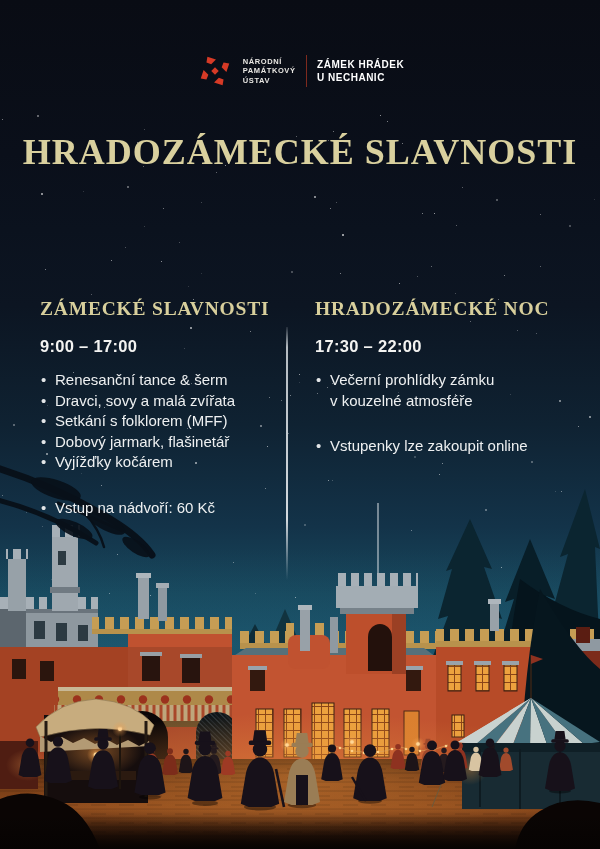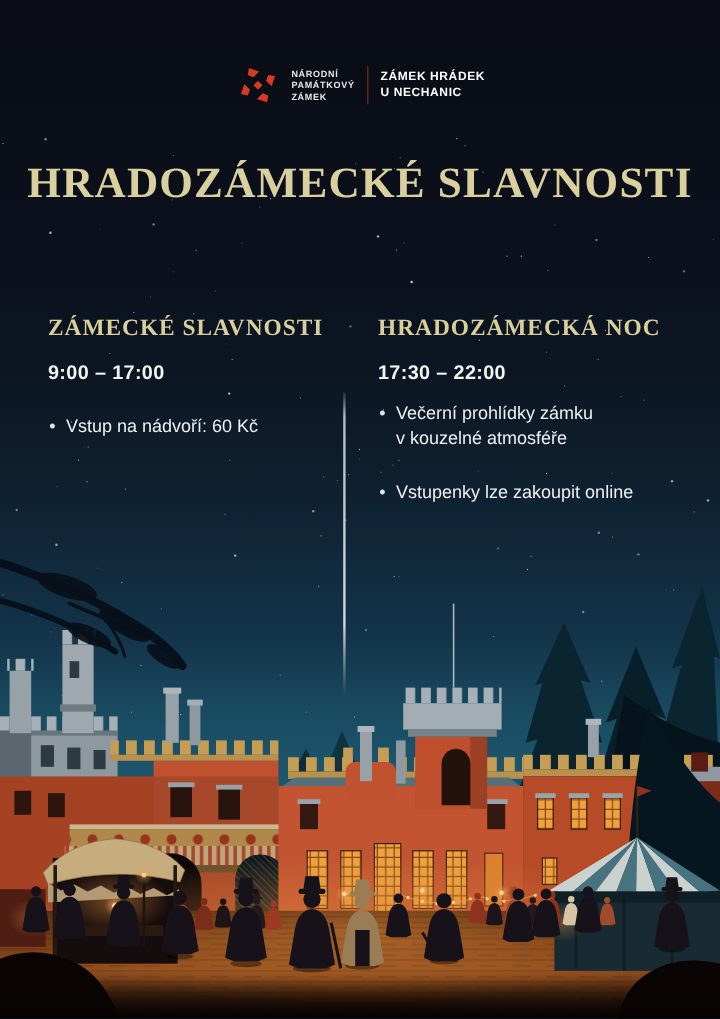"ZÁMEK" div { text: ZÁMEK -> ÚSTAV }
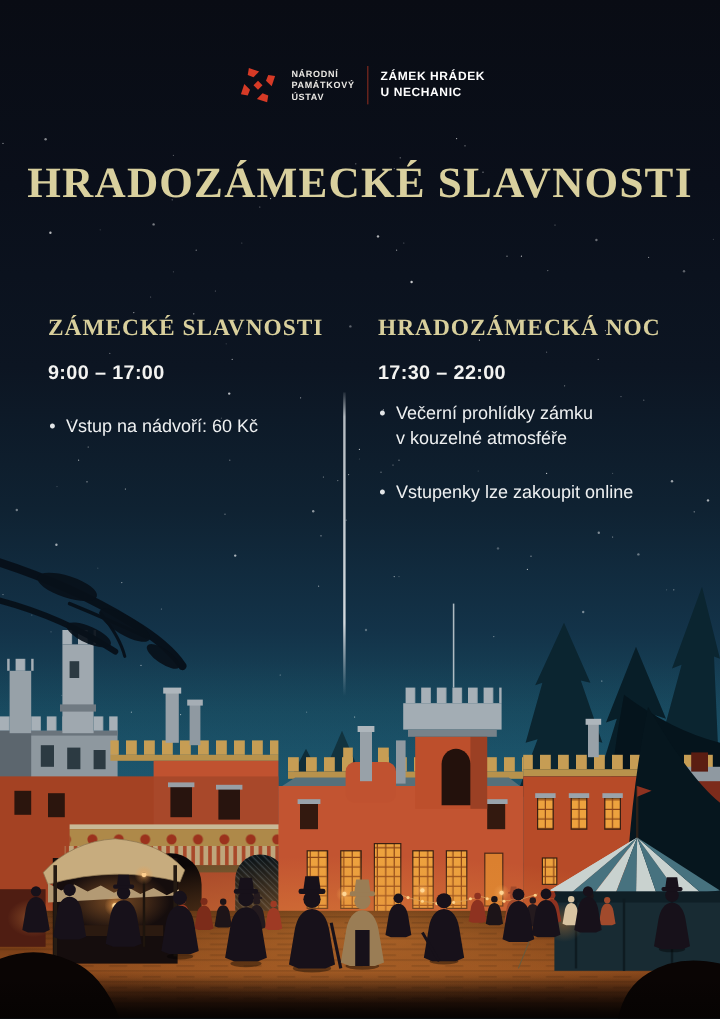"ZÁMECKÉ SLAVNOSTI" .columns { top: 263px -> 298px }
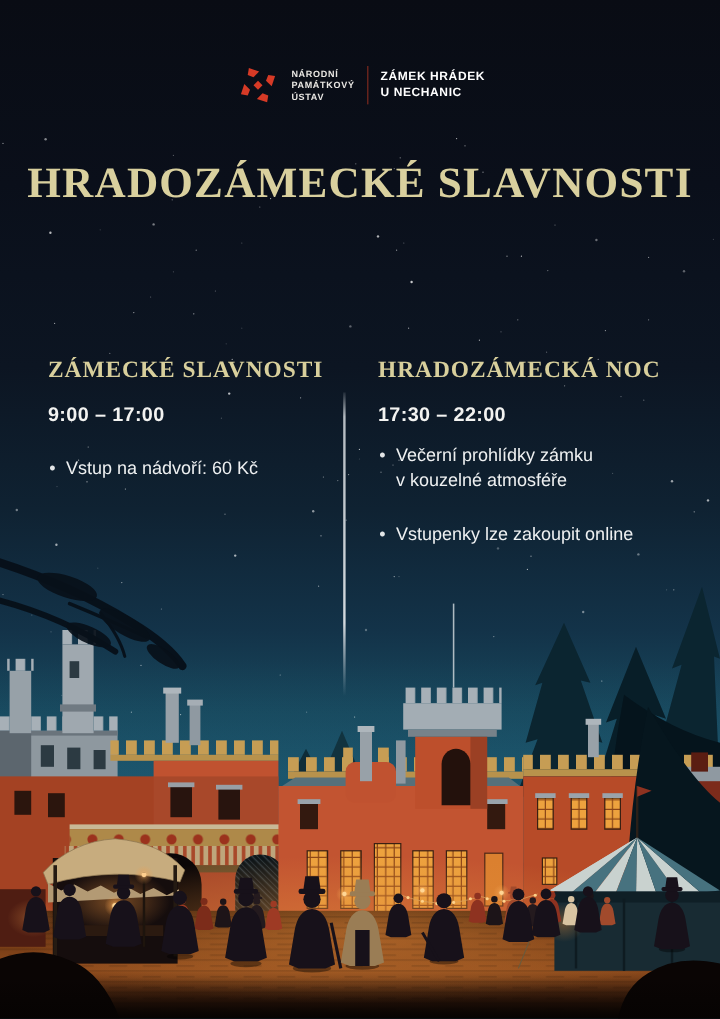"HRADOZÁMECKÁ NOC" h3.col-heading { text: HRADOZÁMECKÁ -> HRADOZÁMECKÉ }
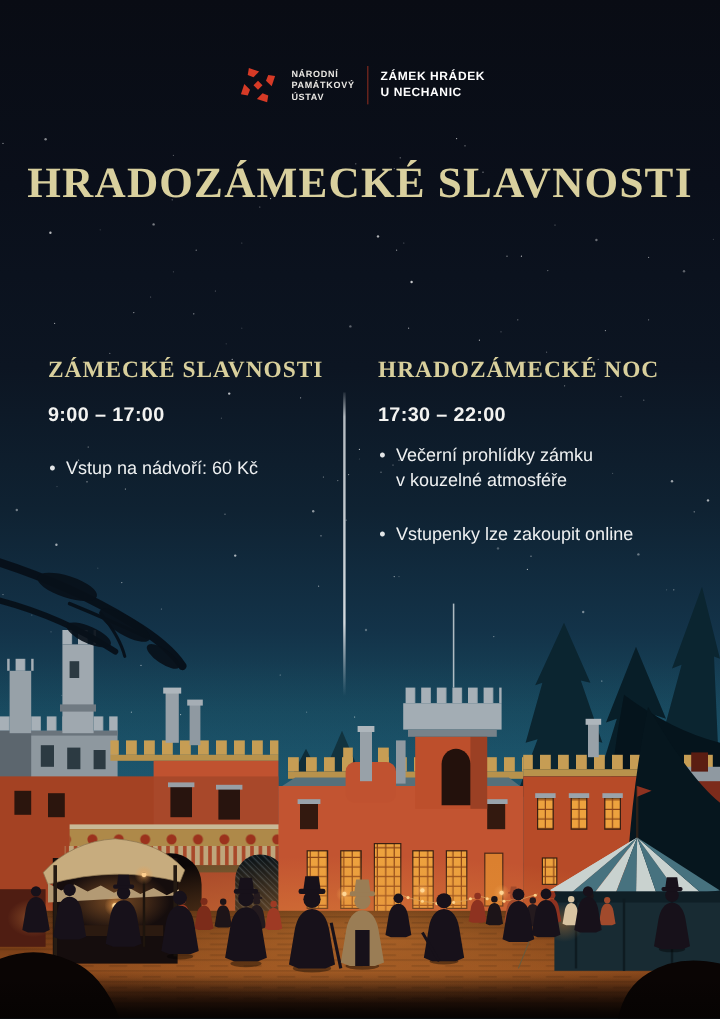"Renesanční tance & šerm" ul.bullets { html: none -> <ul> <li>Renesanční tance &amp; šerm</li> <li>Dravci, sovy a malá zvířata</li> <li>Setkání s folklorem (MFF)</li> <li>Dobový jarmark, flašinetář</li> <li>Vyjížďky kočárem</li> </ul> }
